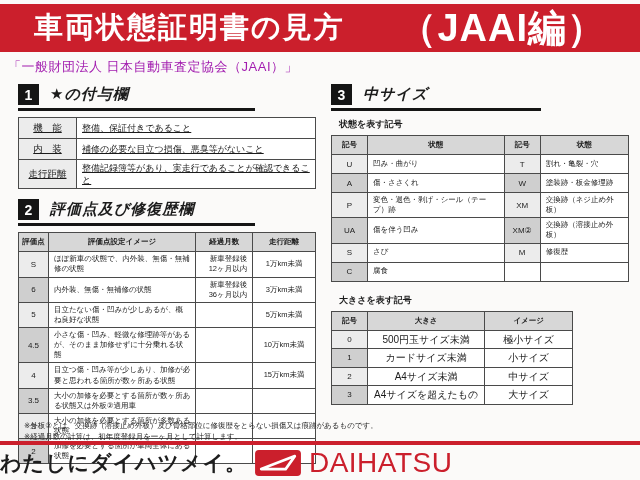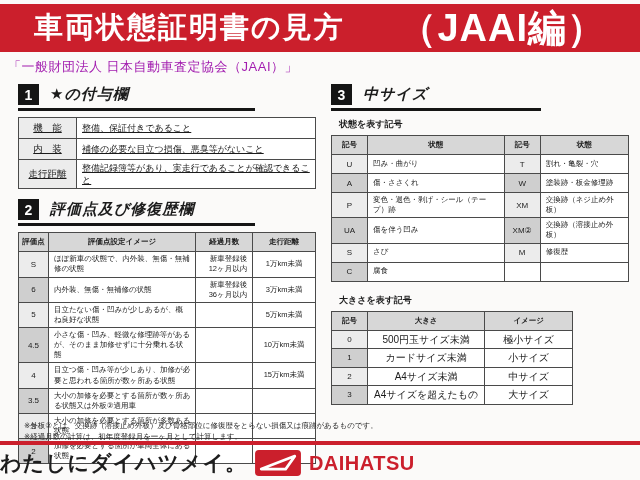"DAIHATSU" .brand .brand-text { font-size: 20px -> 28px; font-weight: bold -> normal }
